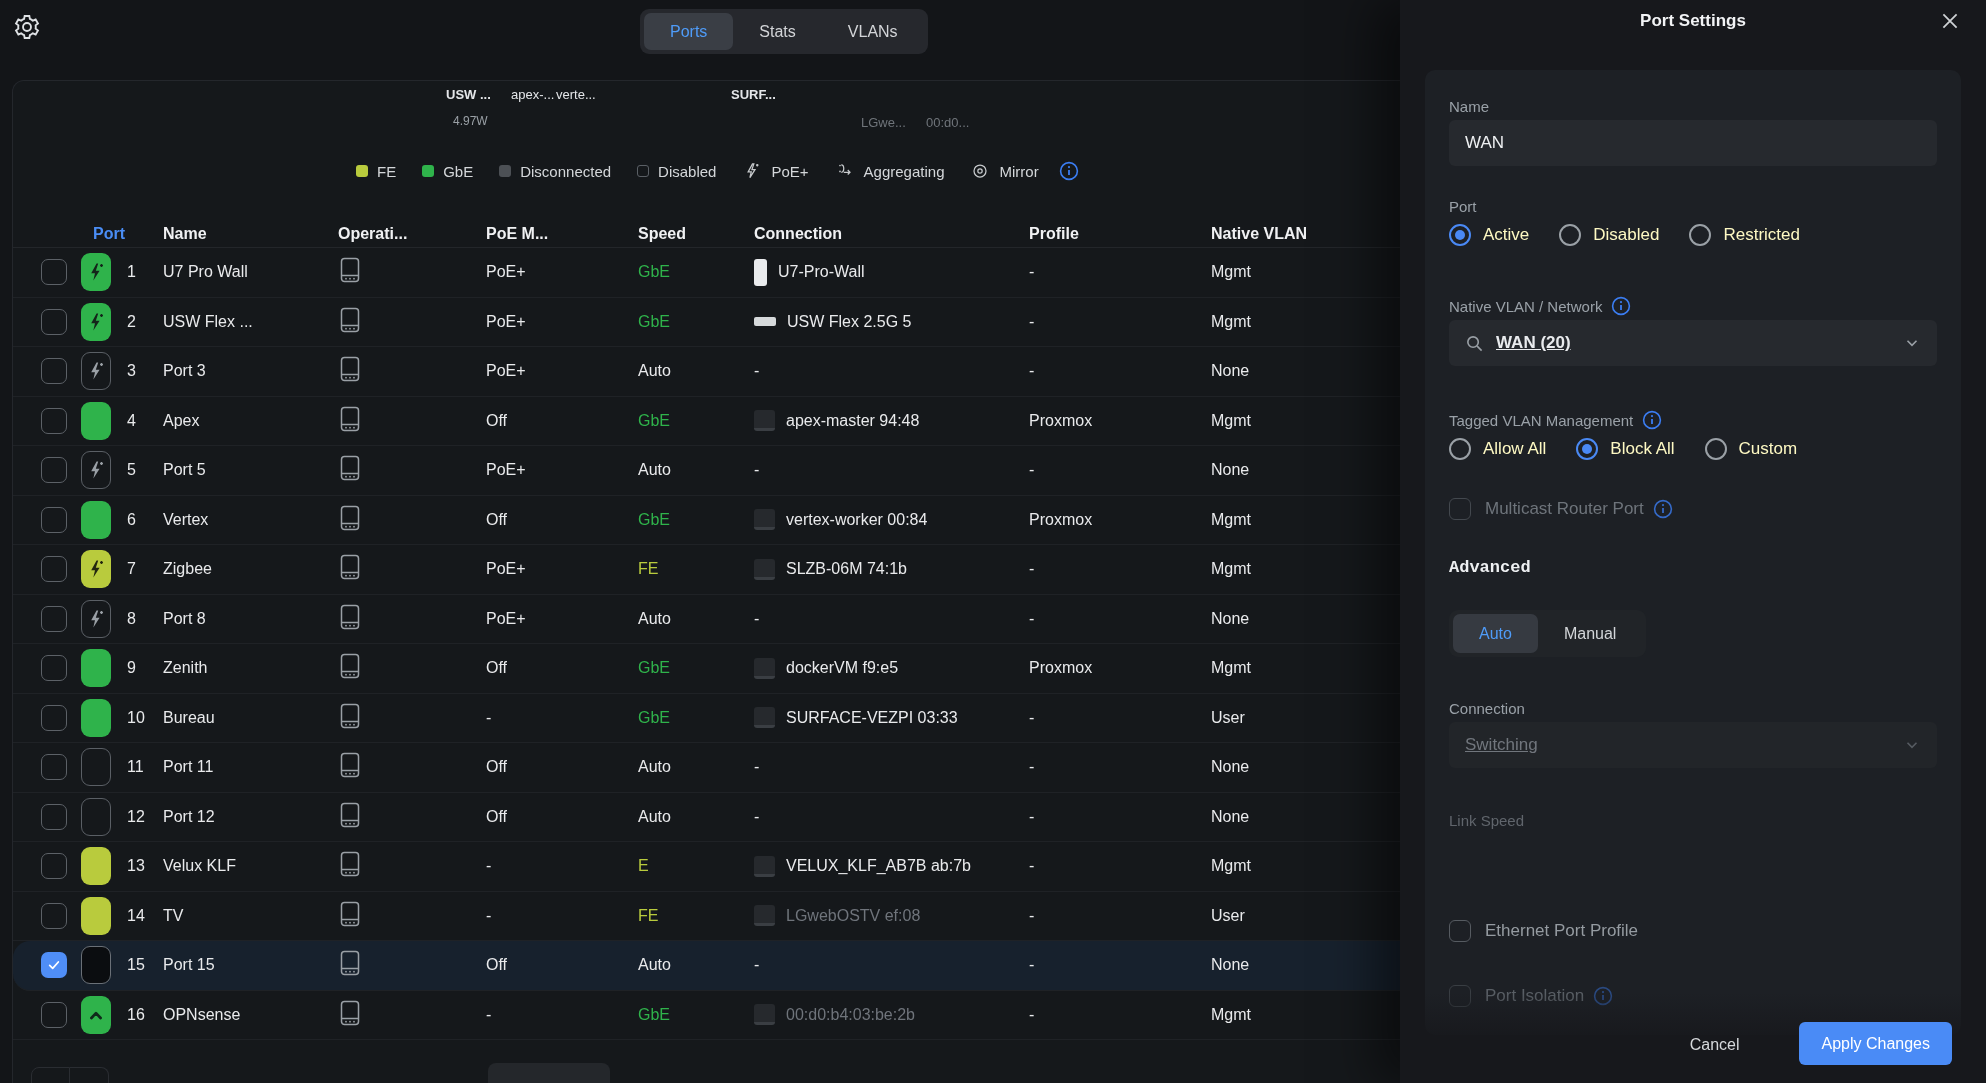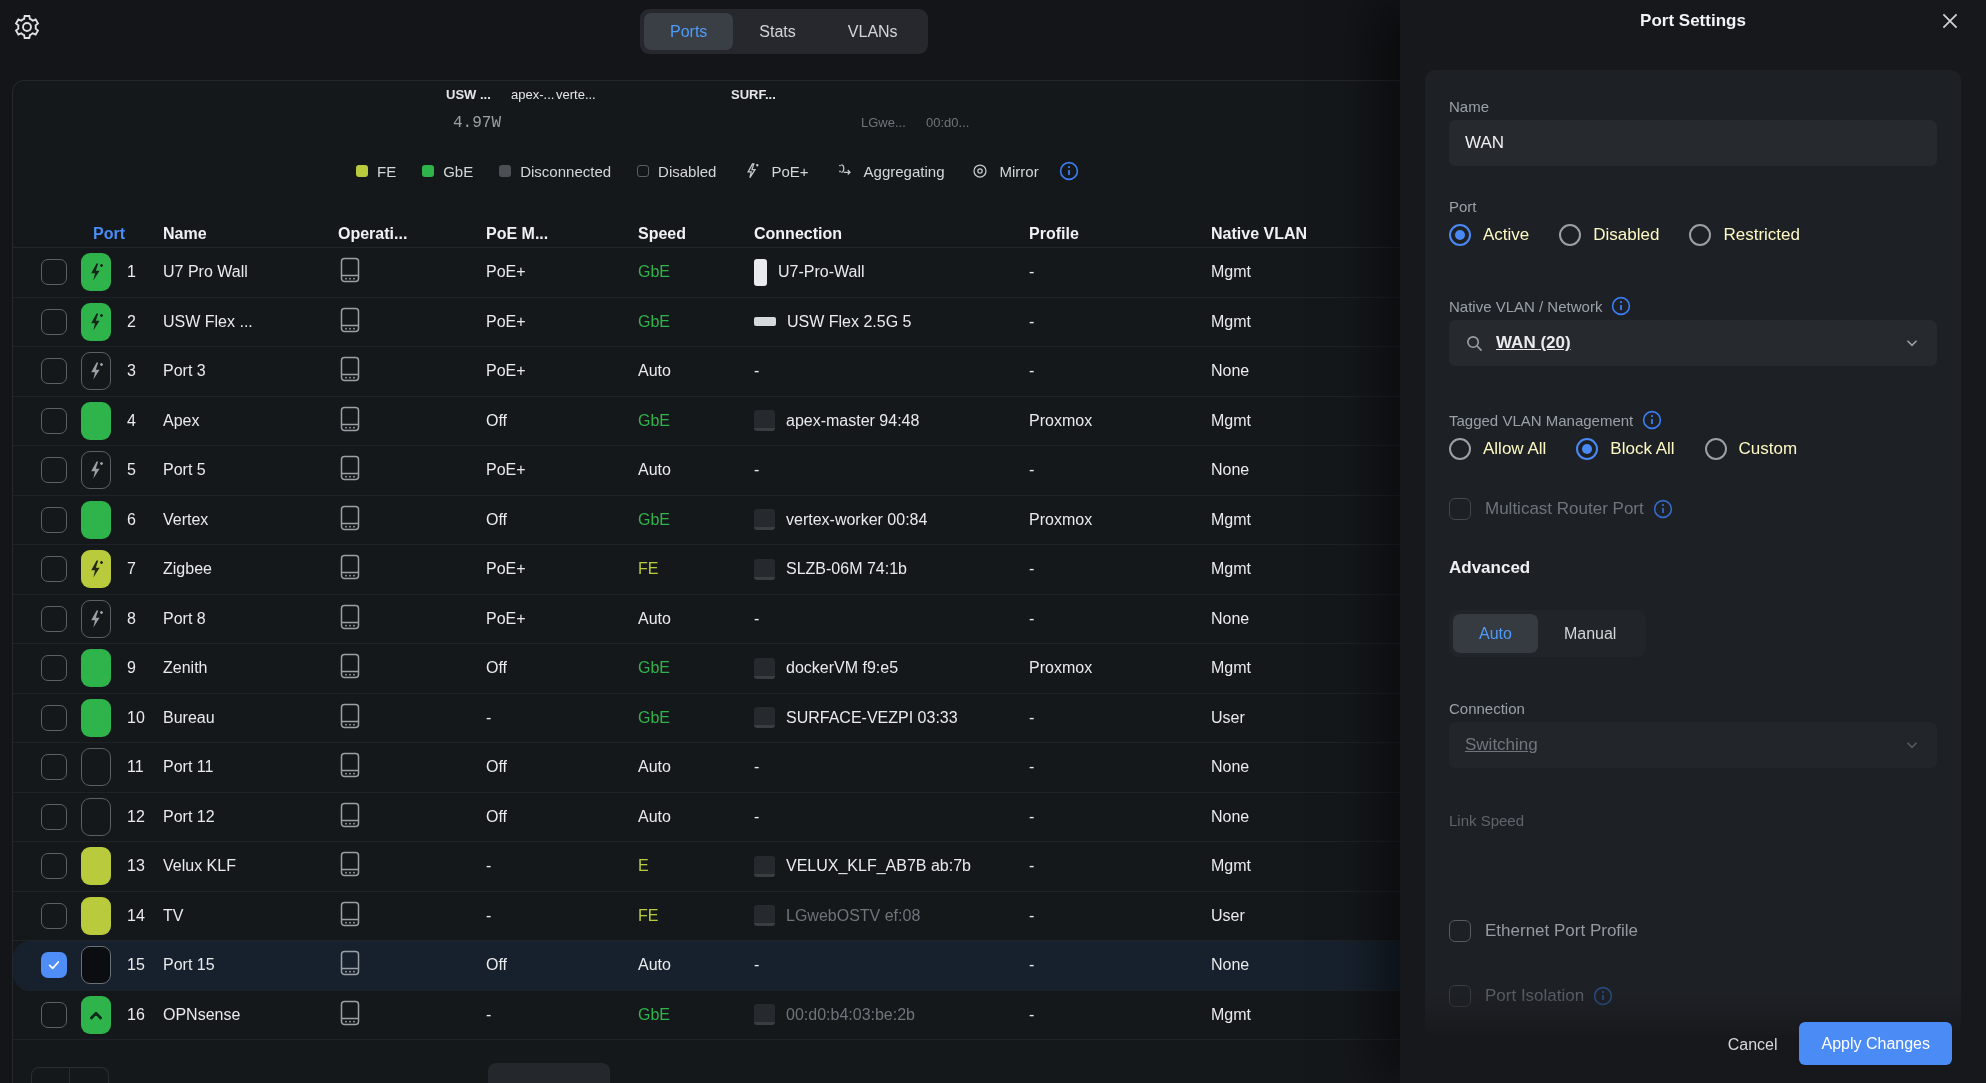"4.97W" .power-label { font-family: Liberation Mono, monospace -> none; font-size: 16px -> 12px }
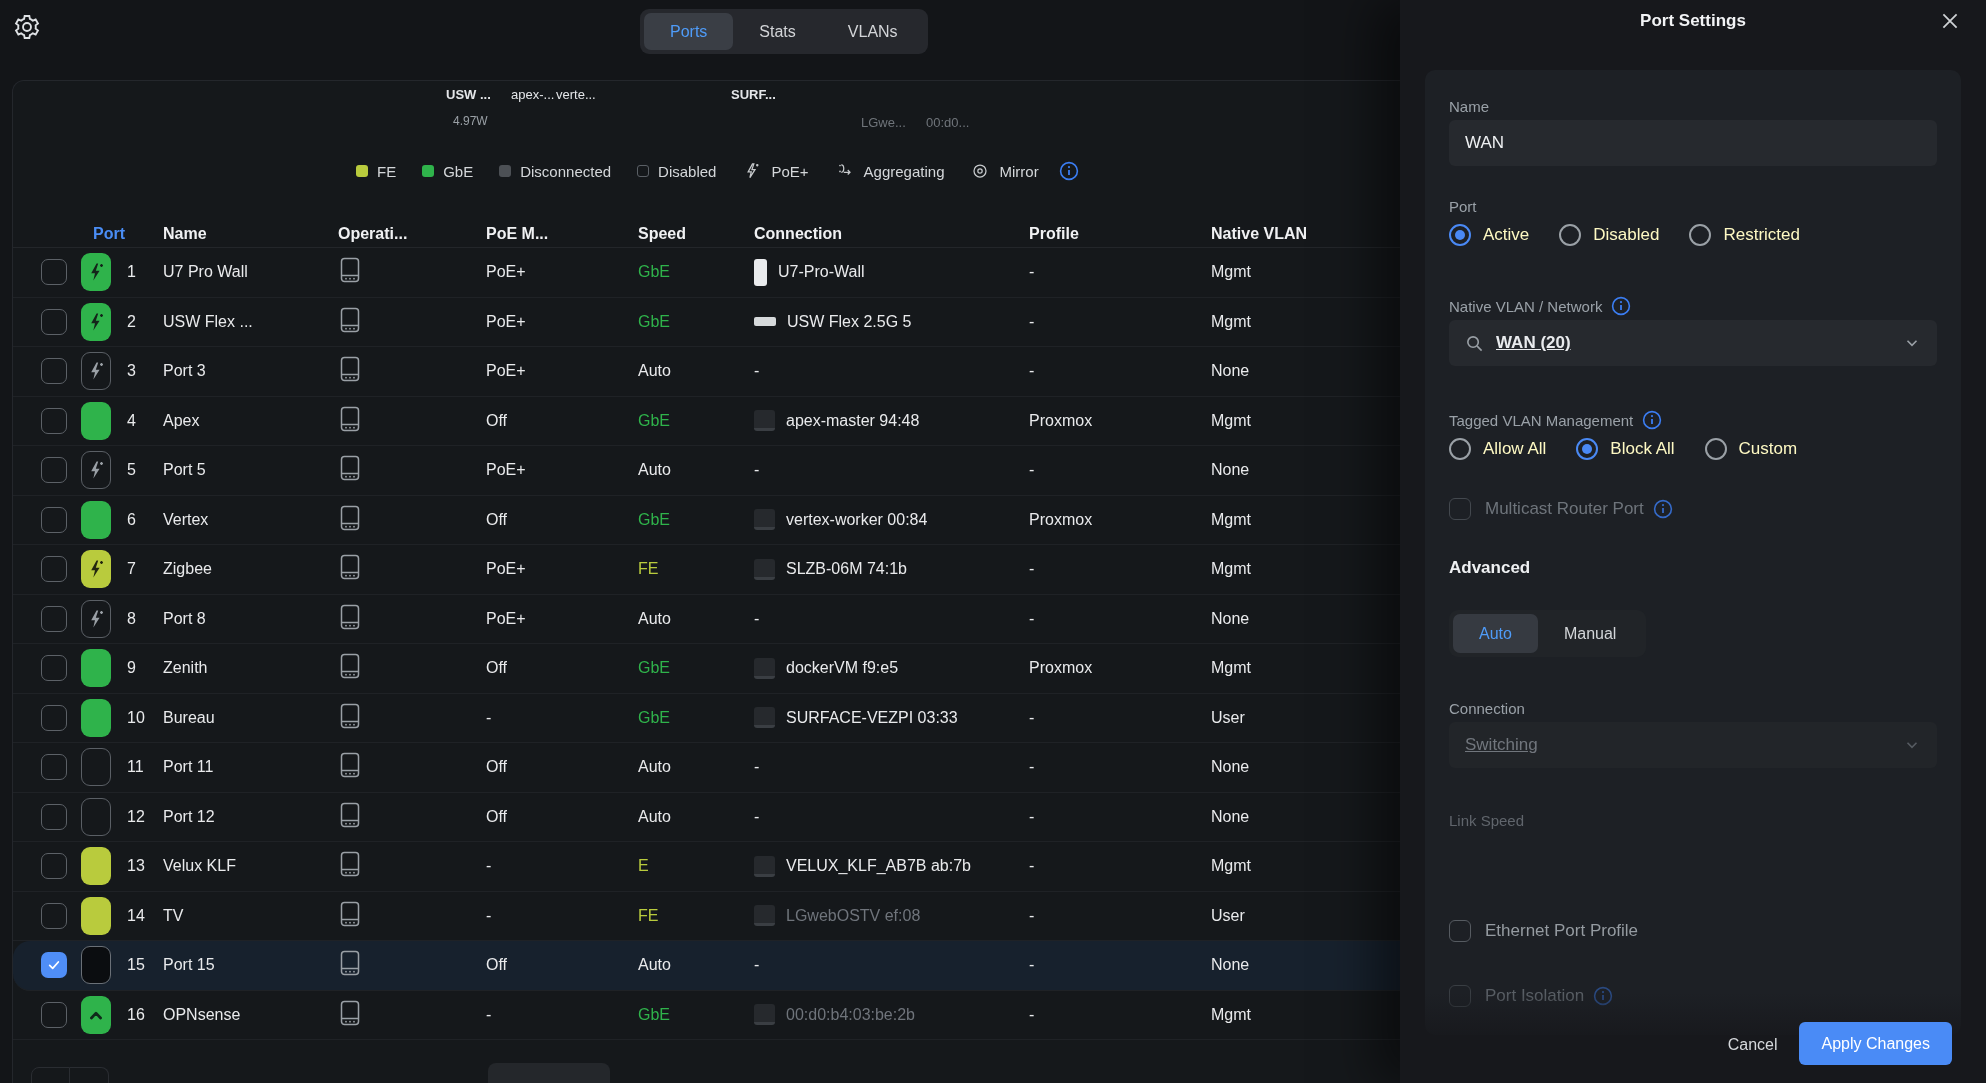"Advanced" .ptitle { font-family: none -> Liberation Mono, monospace }
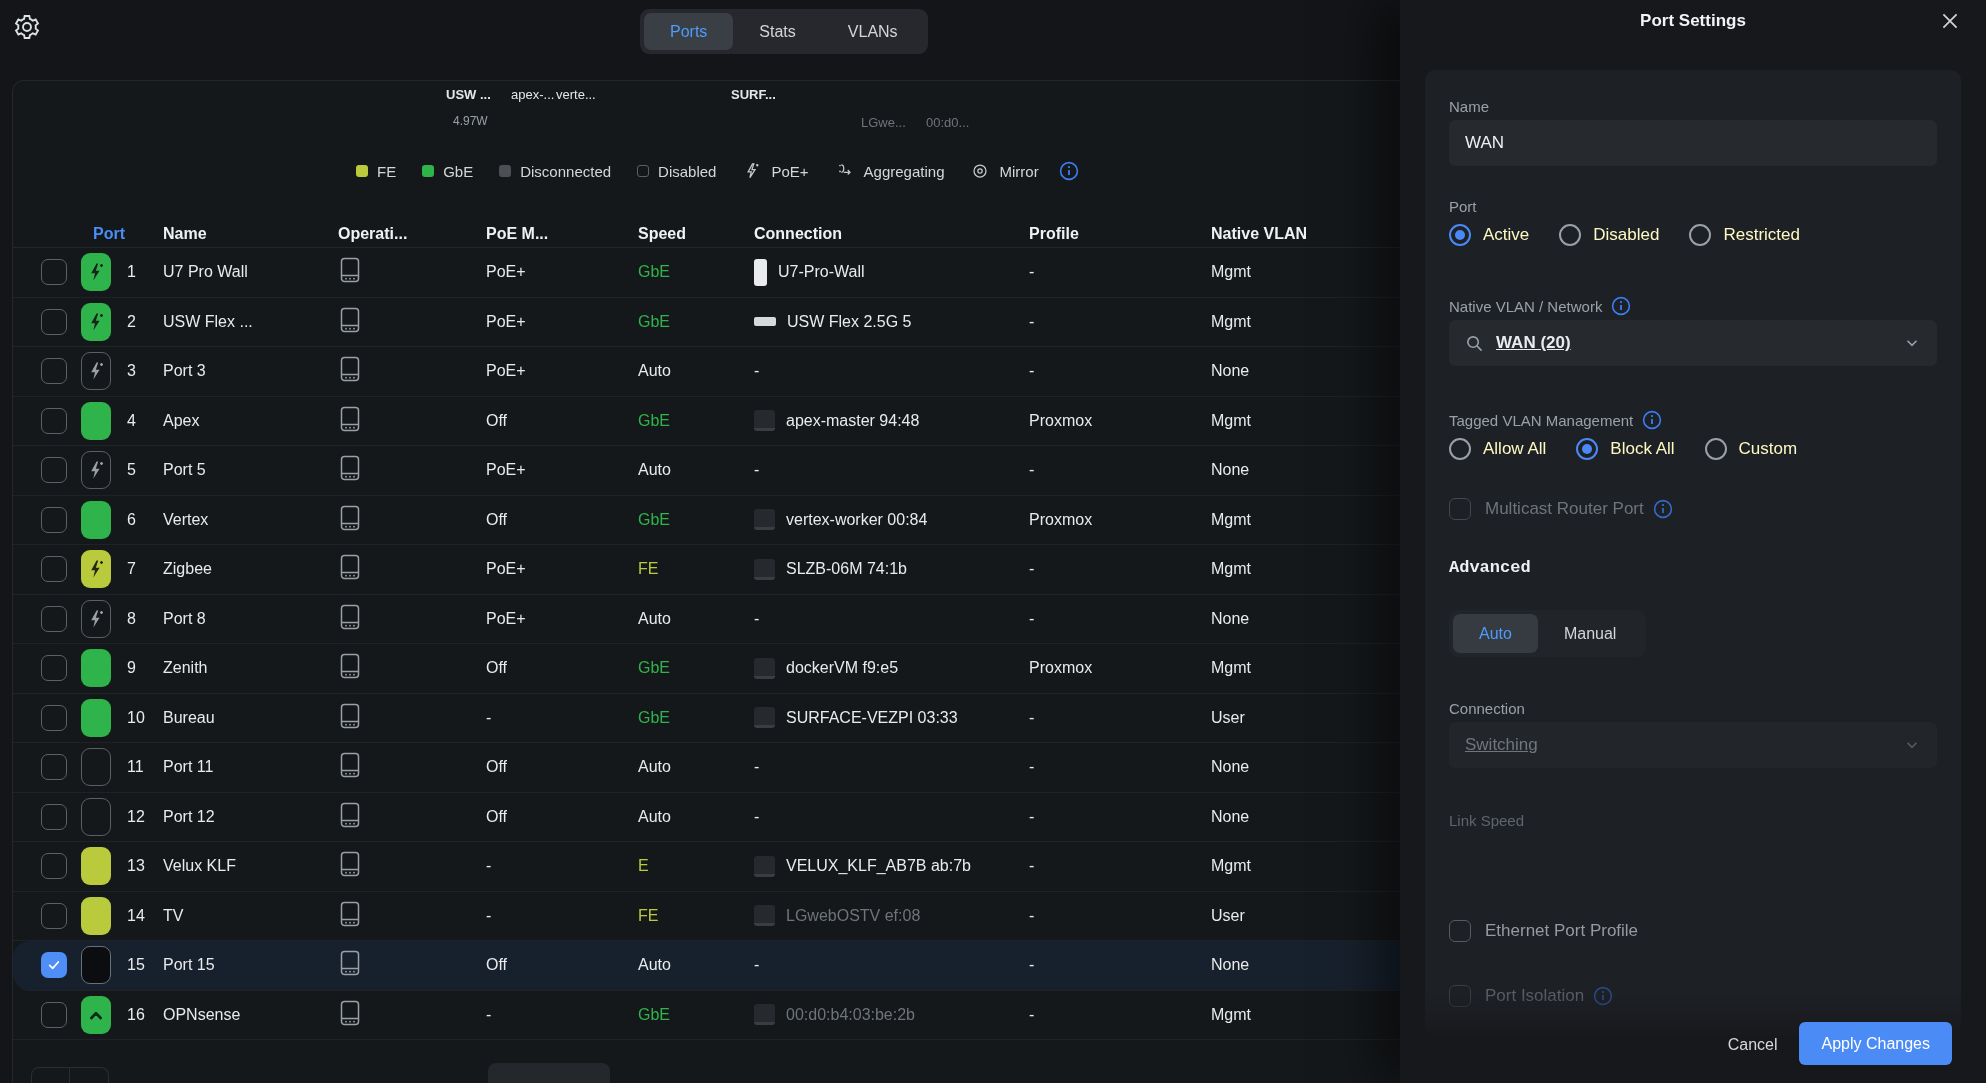"Cancel" .panel-footer { gap: 22px -> 60px }
